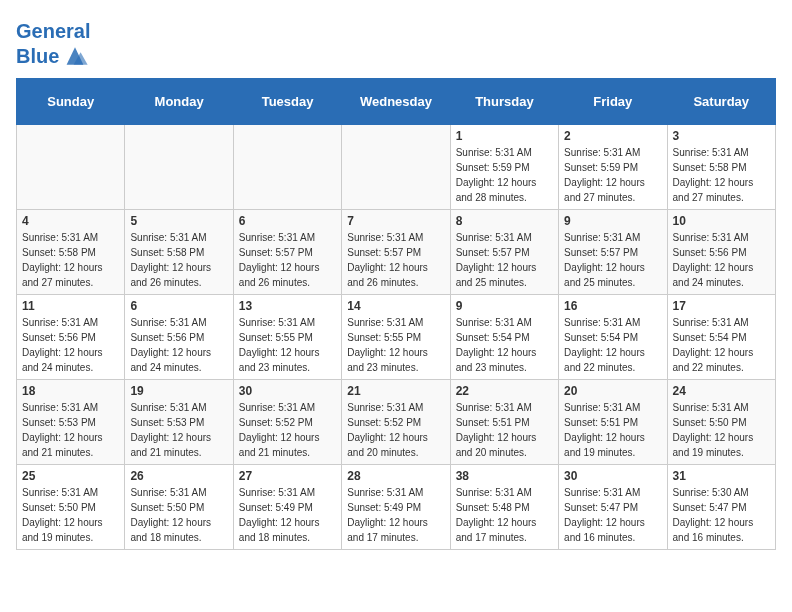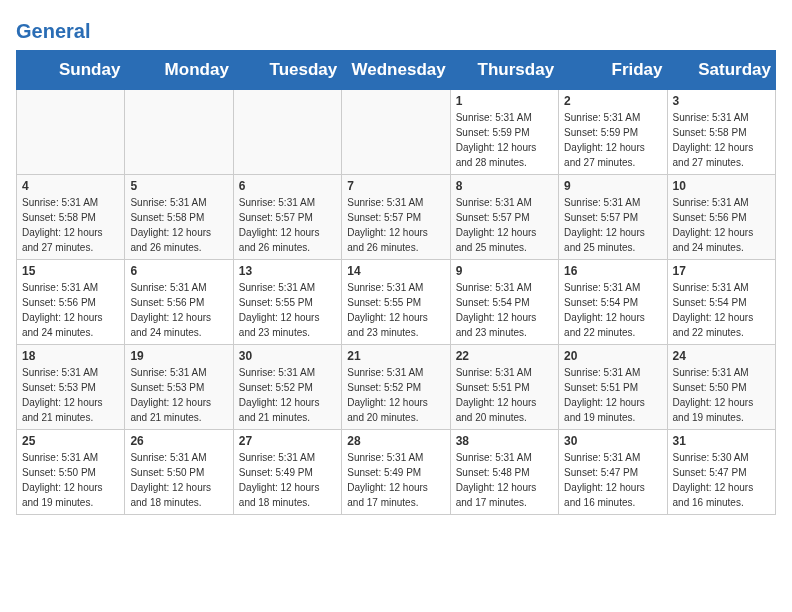"Blue" div { html: none -> <div> <span>Blue</span> <svg> <polygon></polygon> <polygon></polygon> </svg> </div> }
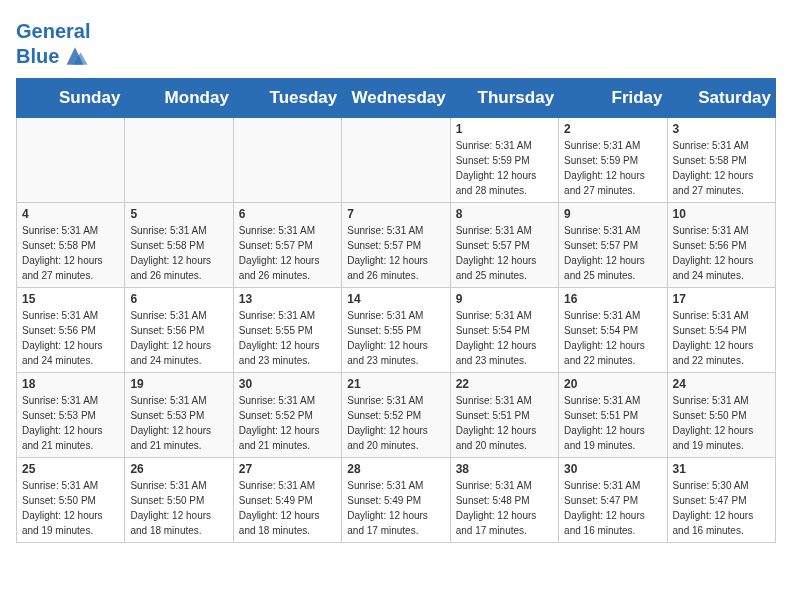"Sunday" th { font-size: 17px -> 13px; padding: 9px 4px -> 15px 4px; text-align: right -> center }
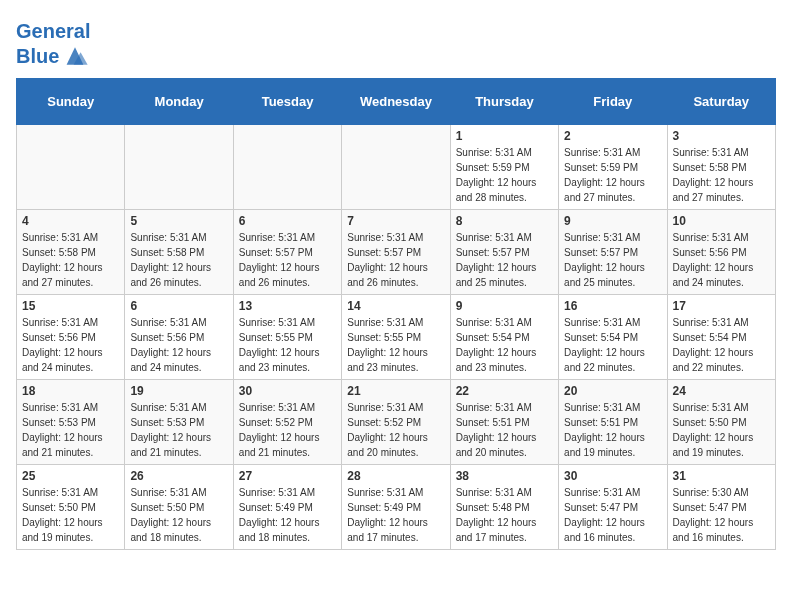"15" div.day-num { text: 15 -> 11 }
